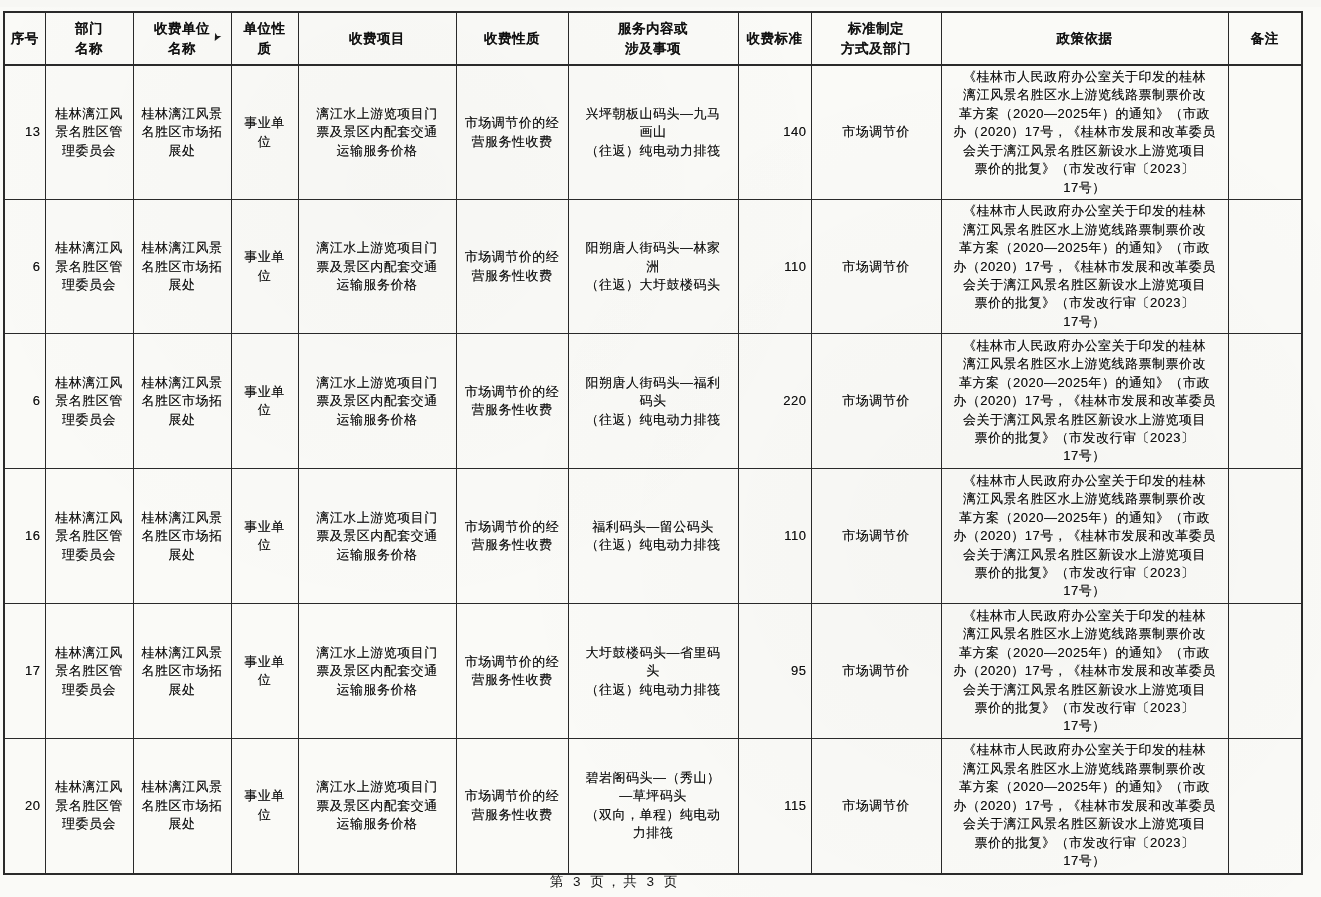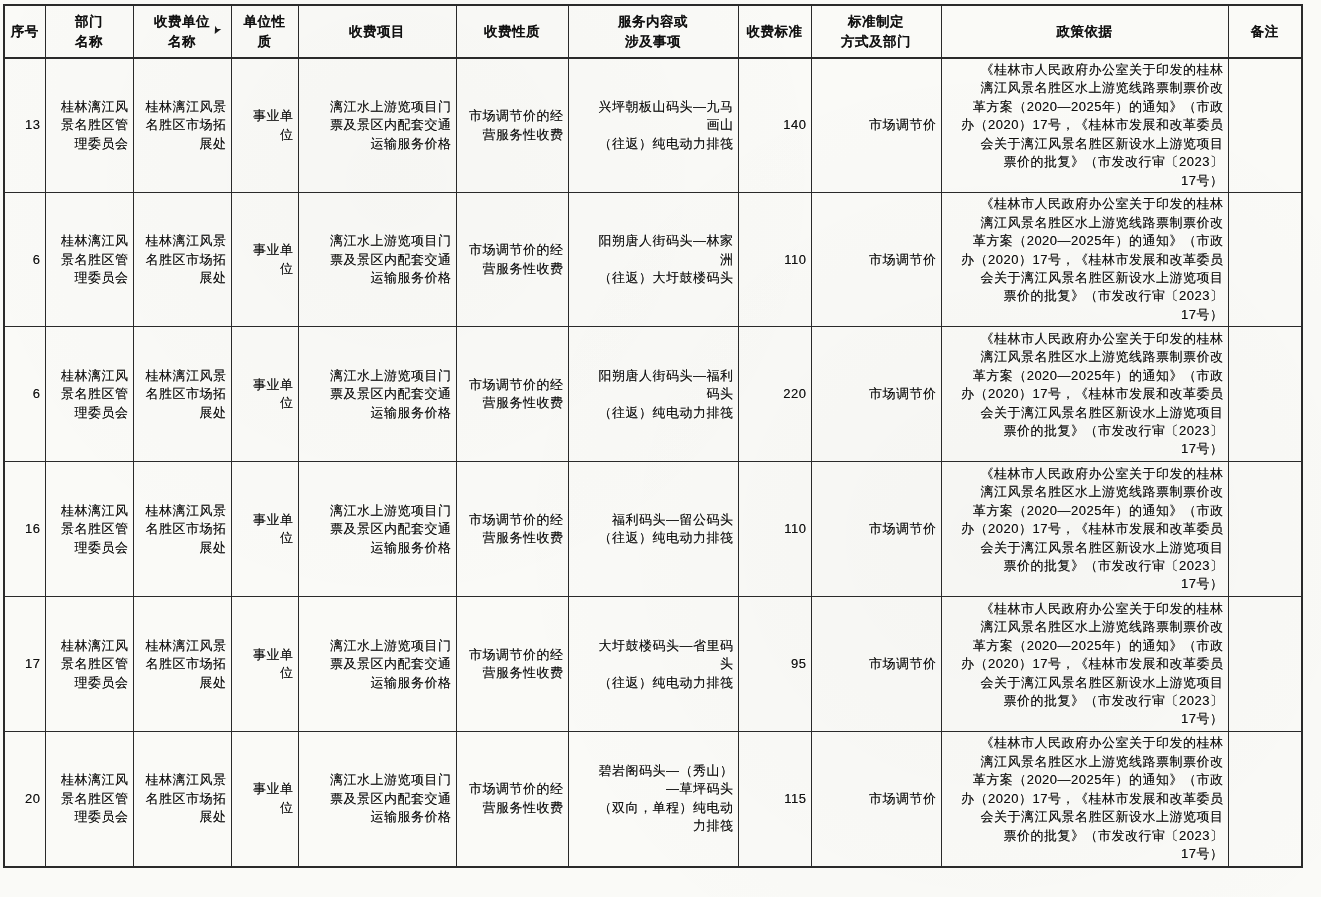"序号" .page { margin-top: none -> 7px }
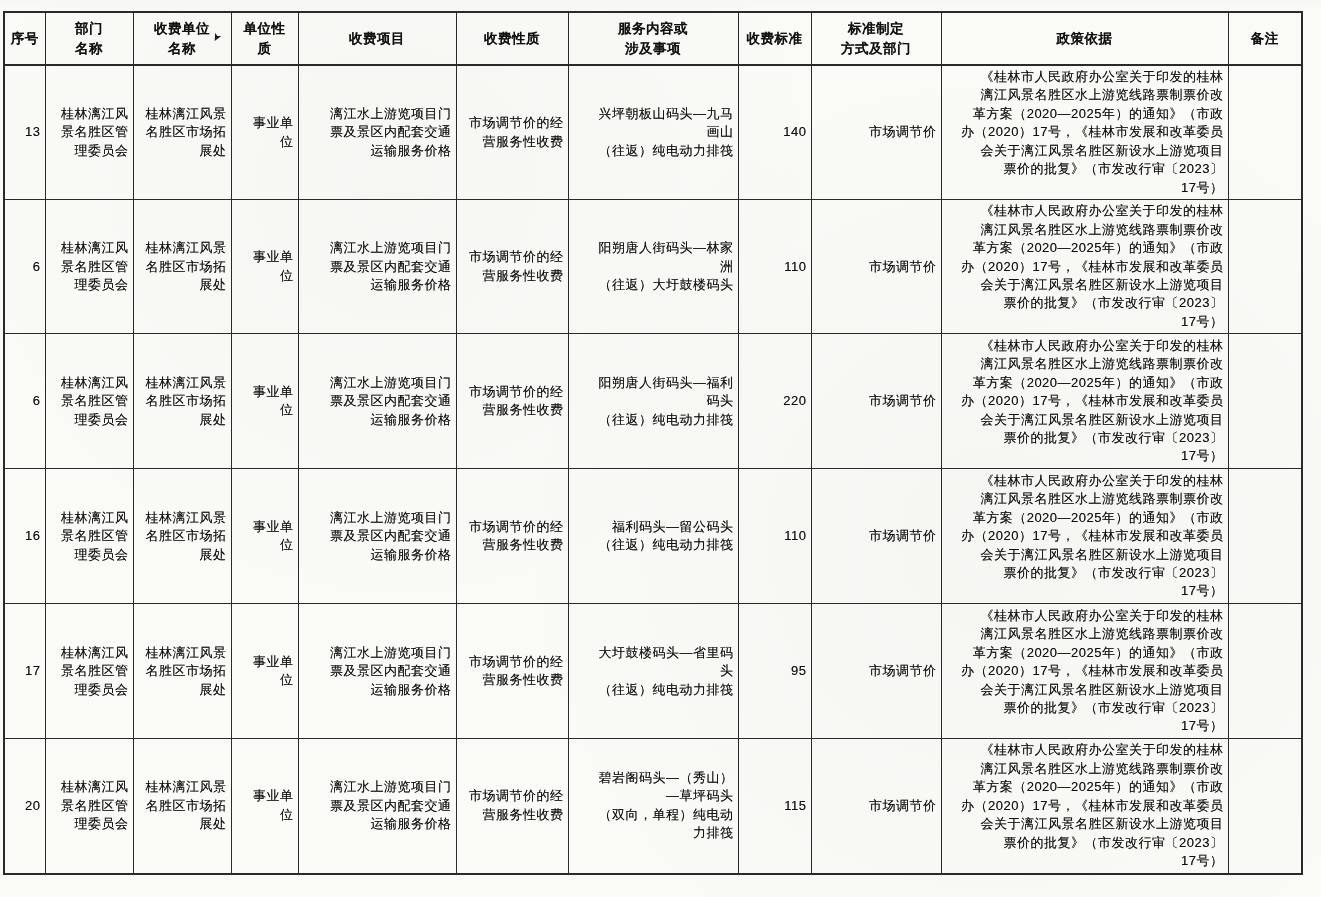"《桂林市人民政府办公室关于印发的桂林" td.c-left { text-align: right -> center }
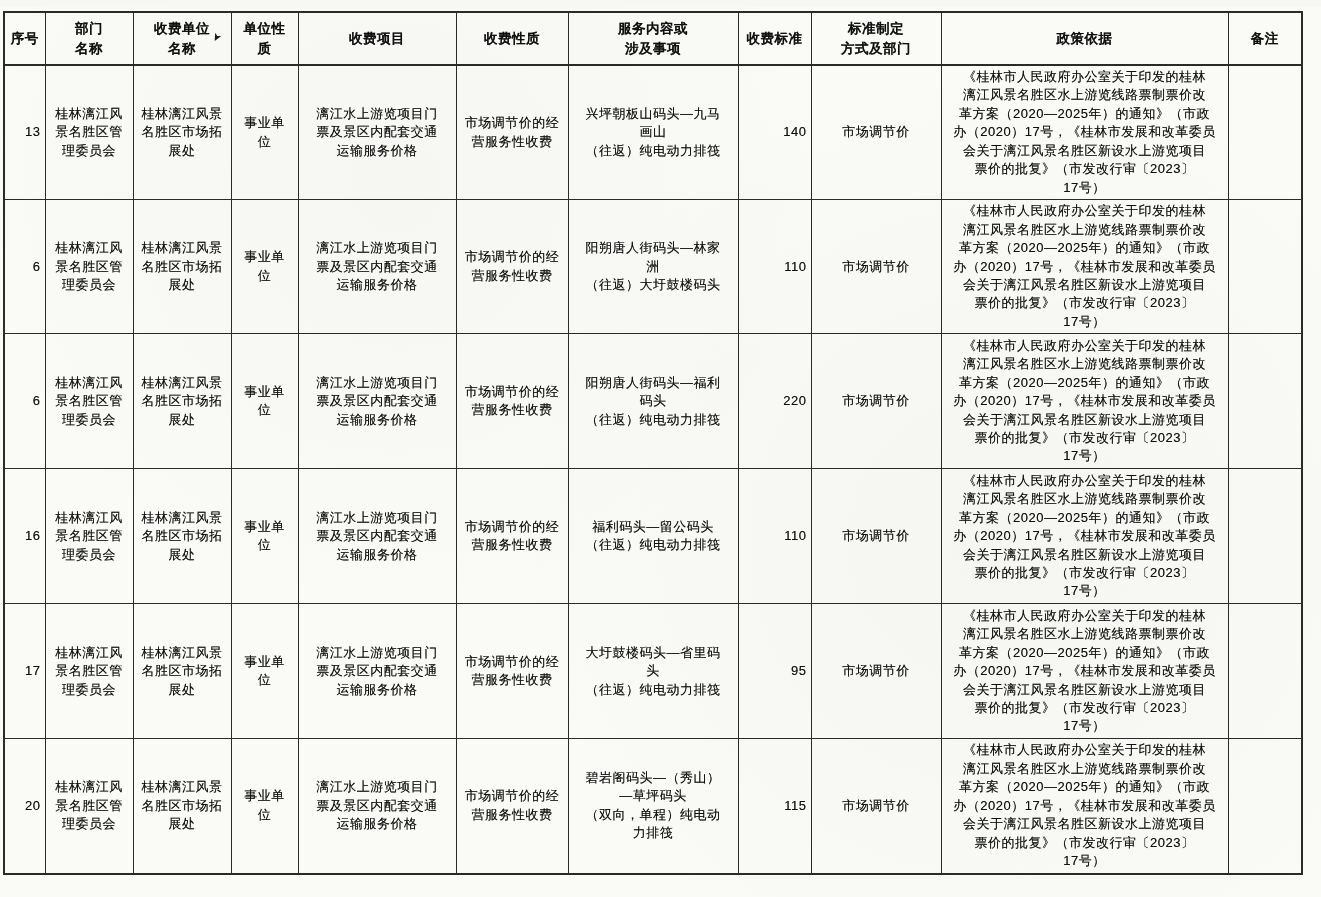"第 3 页，共 3 页" div.page-footer { html: none -> <div>第 3 页，共 3 页</div> }
